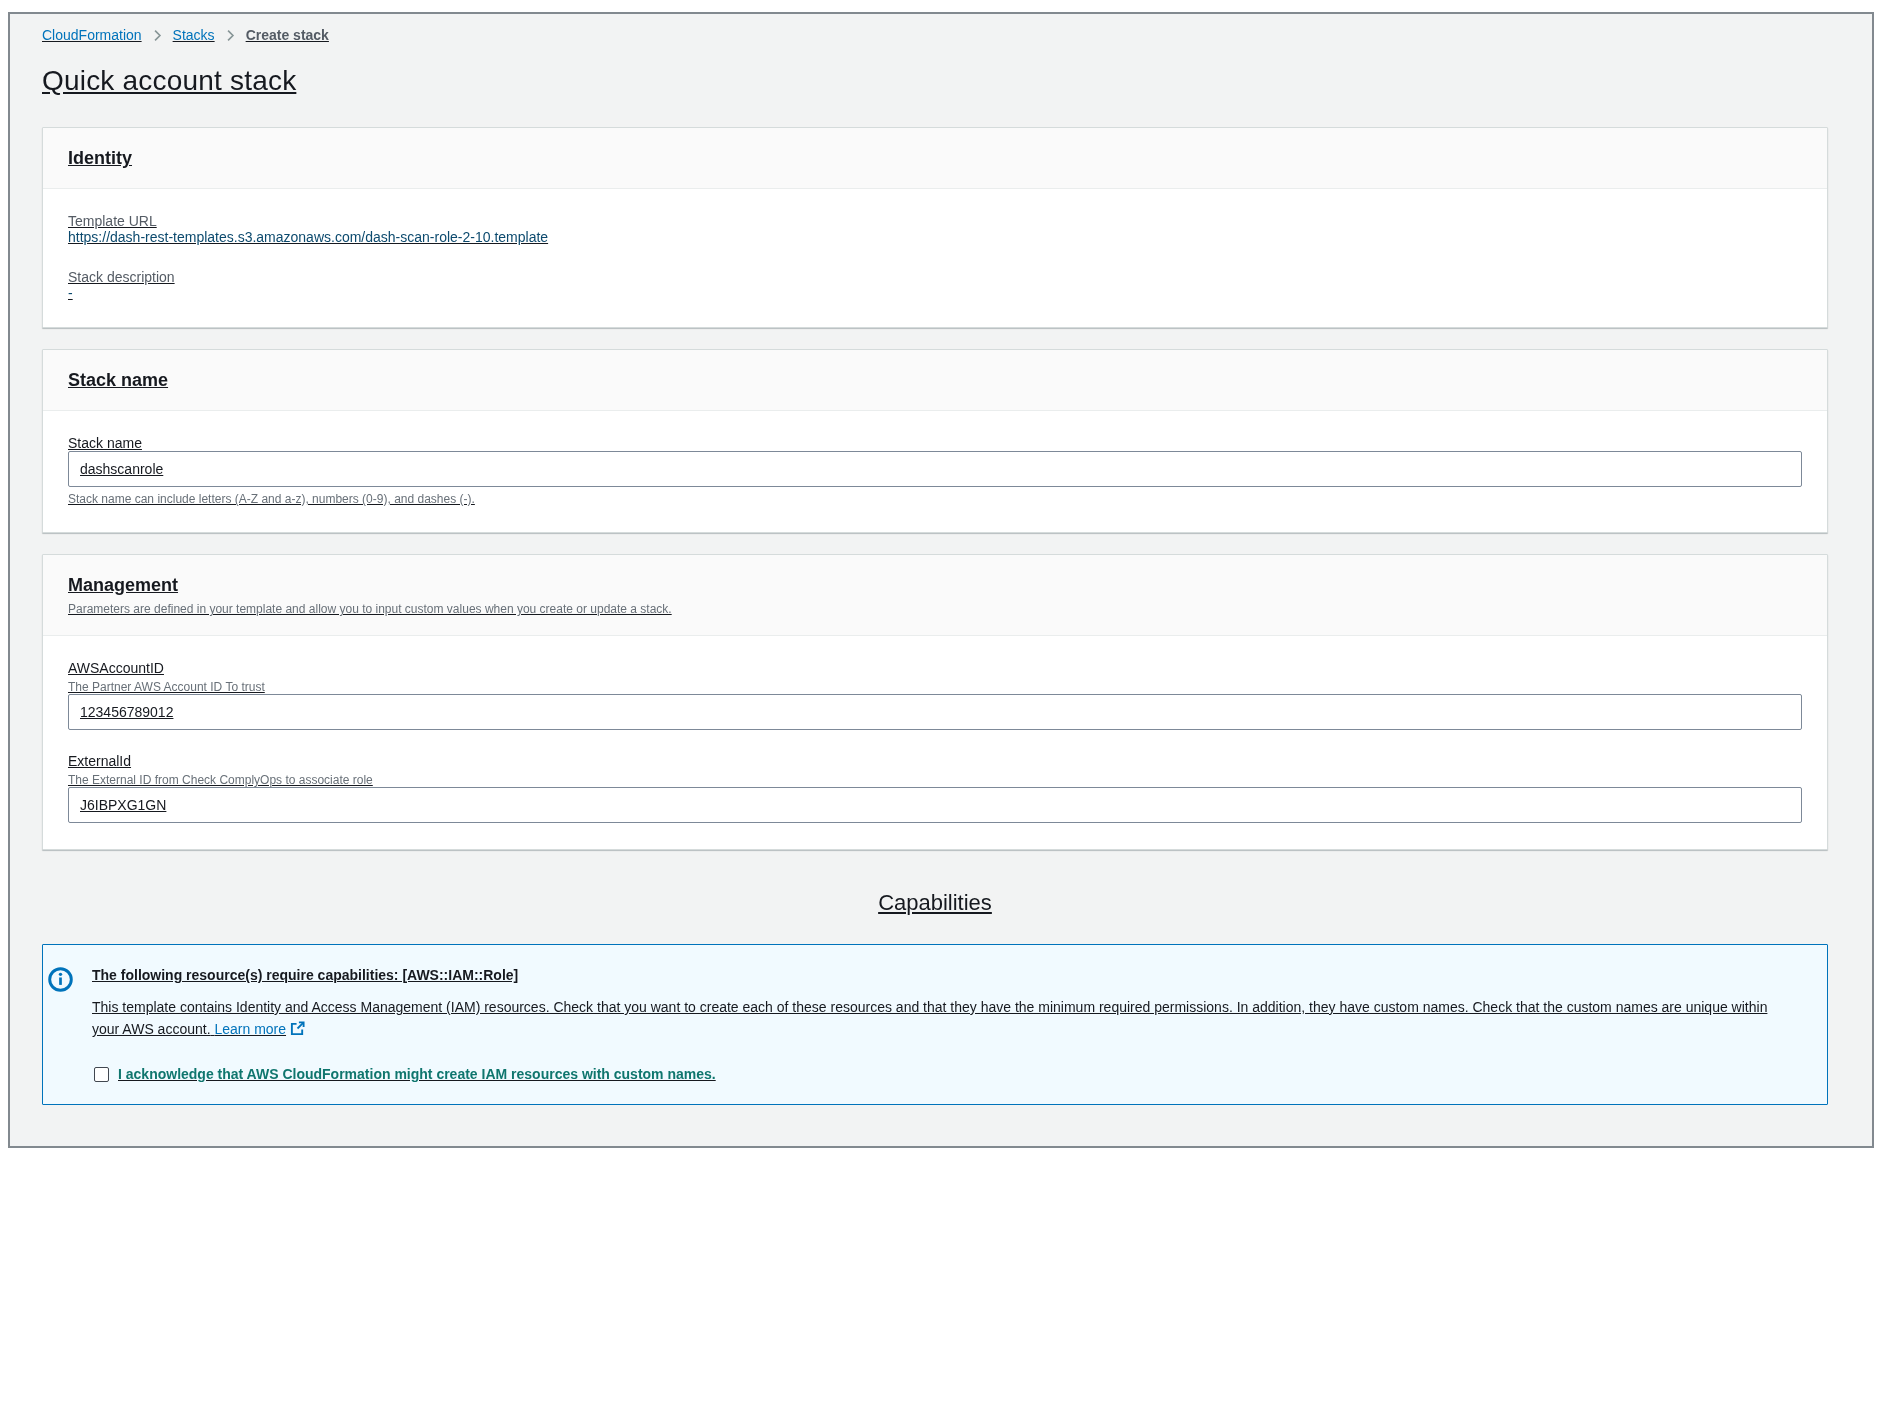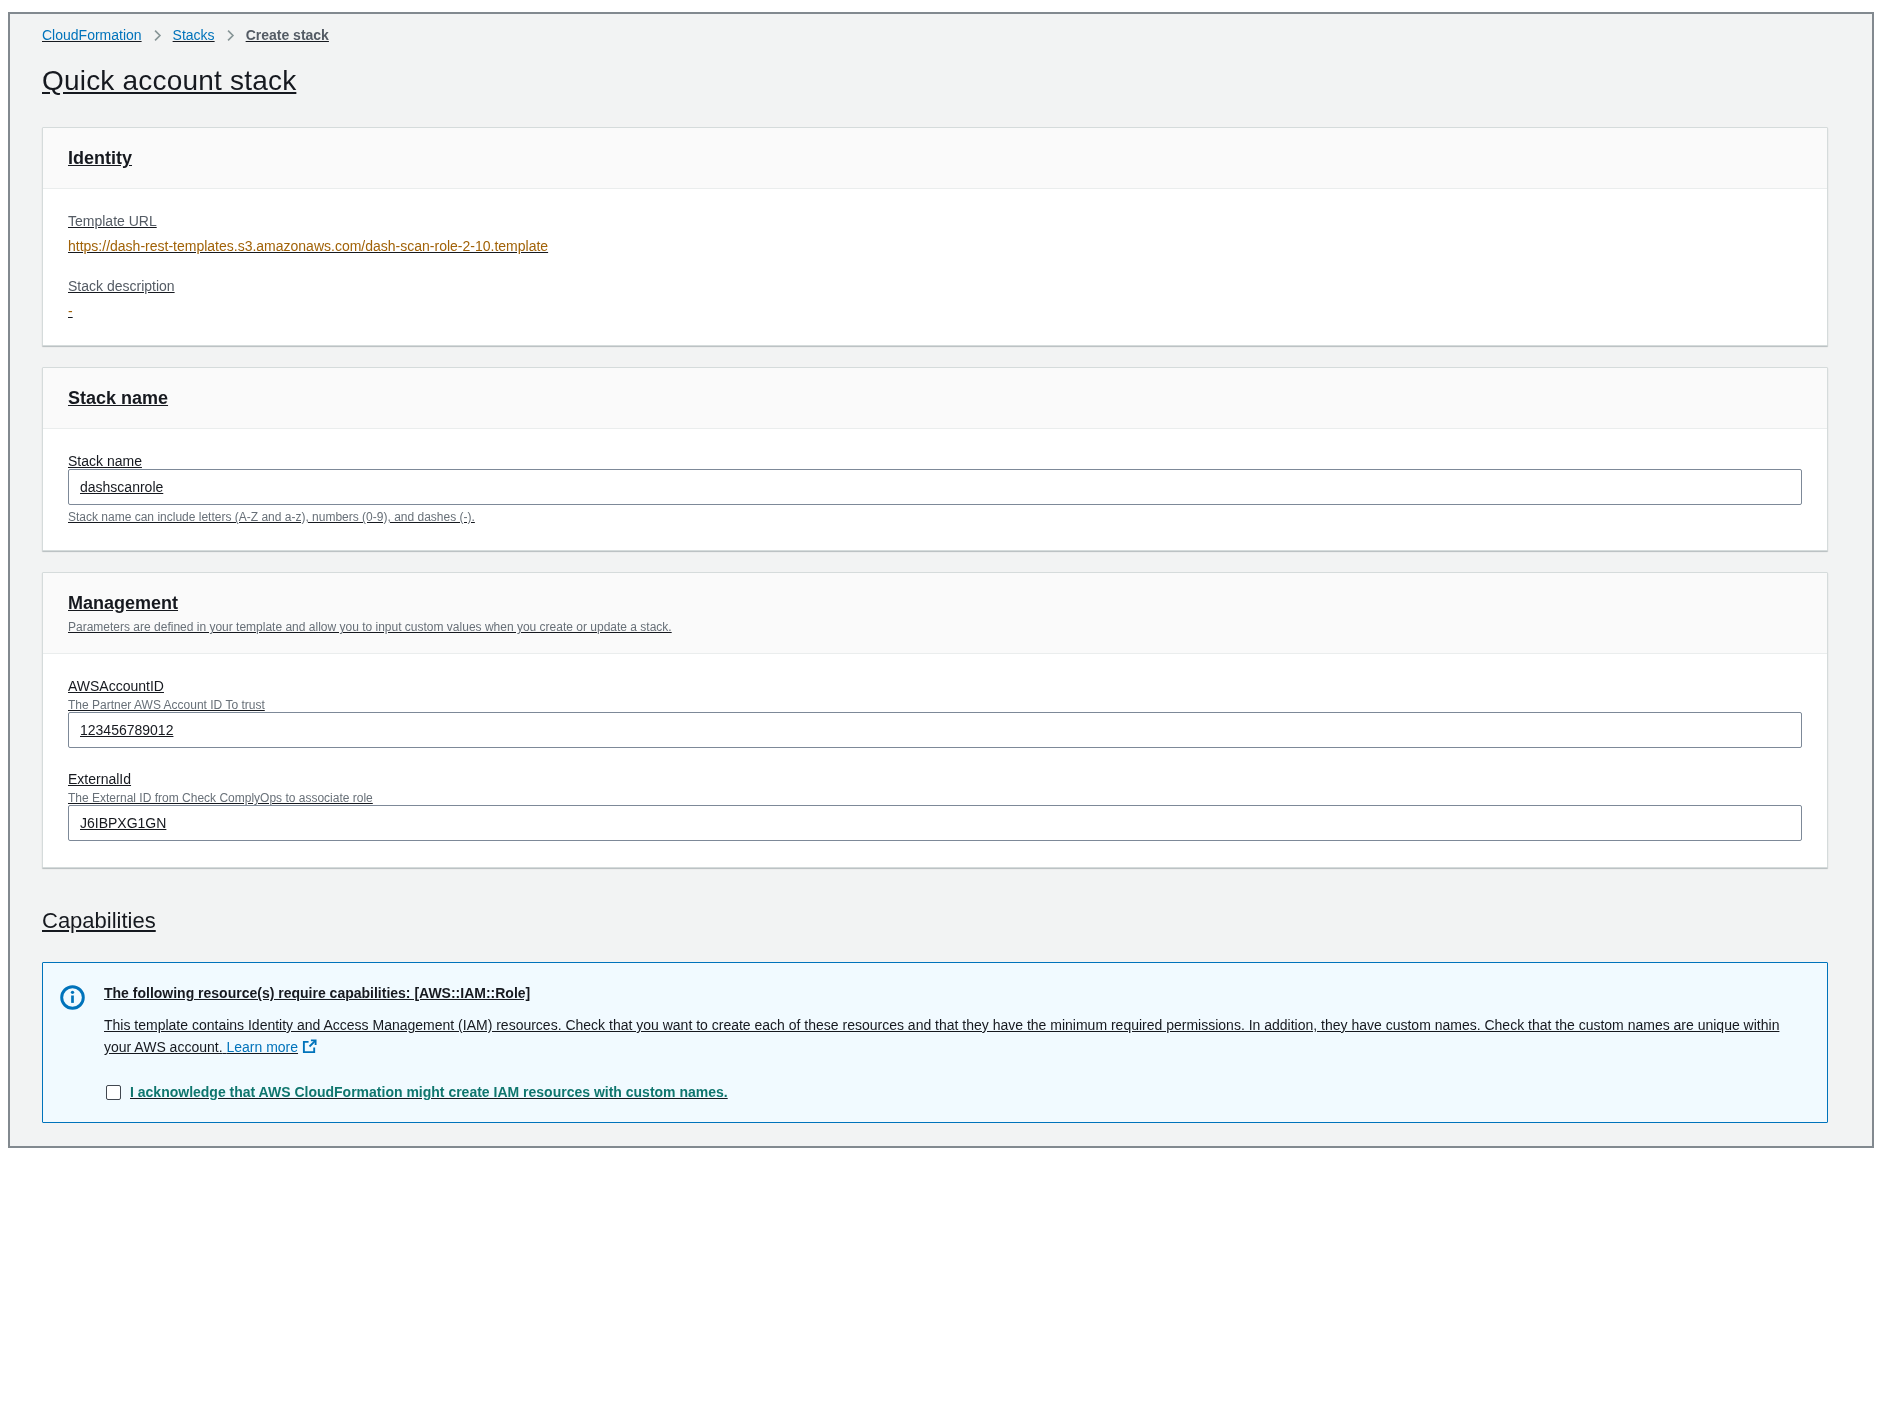"https://dash-rest-templates.s3.amazonaws" .kv-value { color: #a16207 -> #0c4a6e; margin-top: 9px -> 0 }
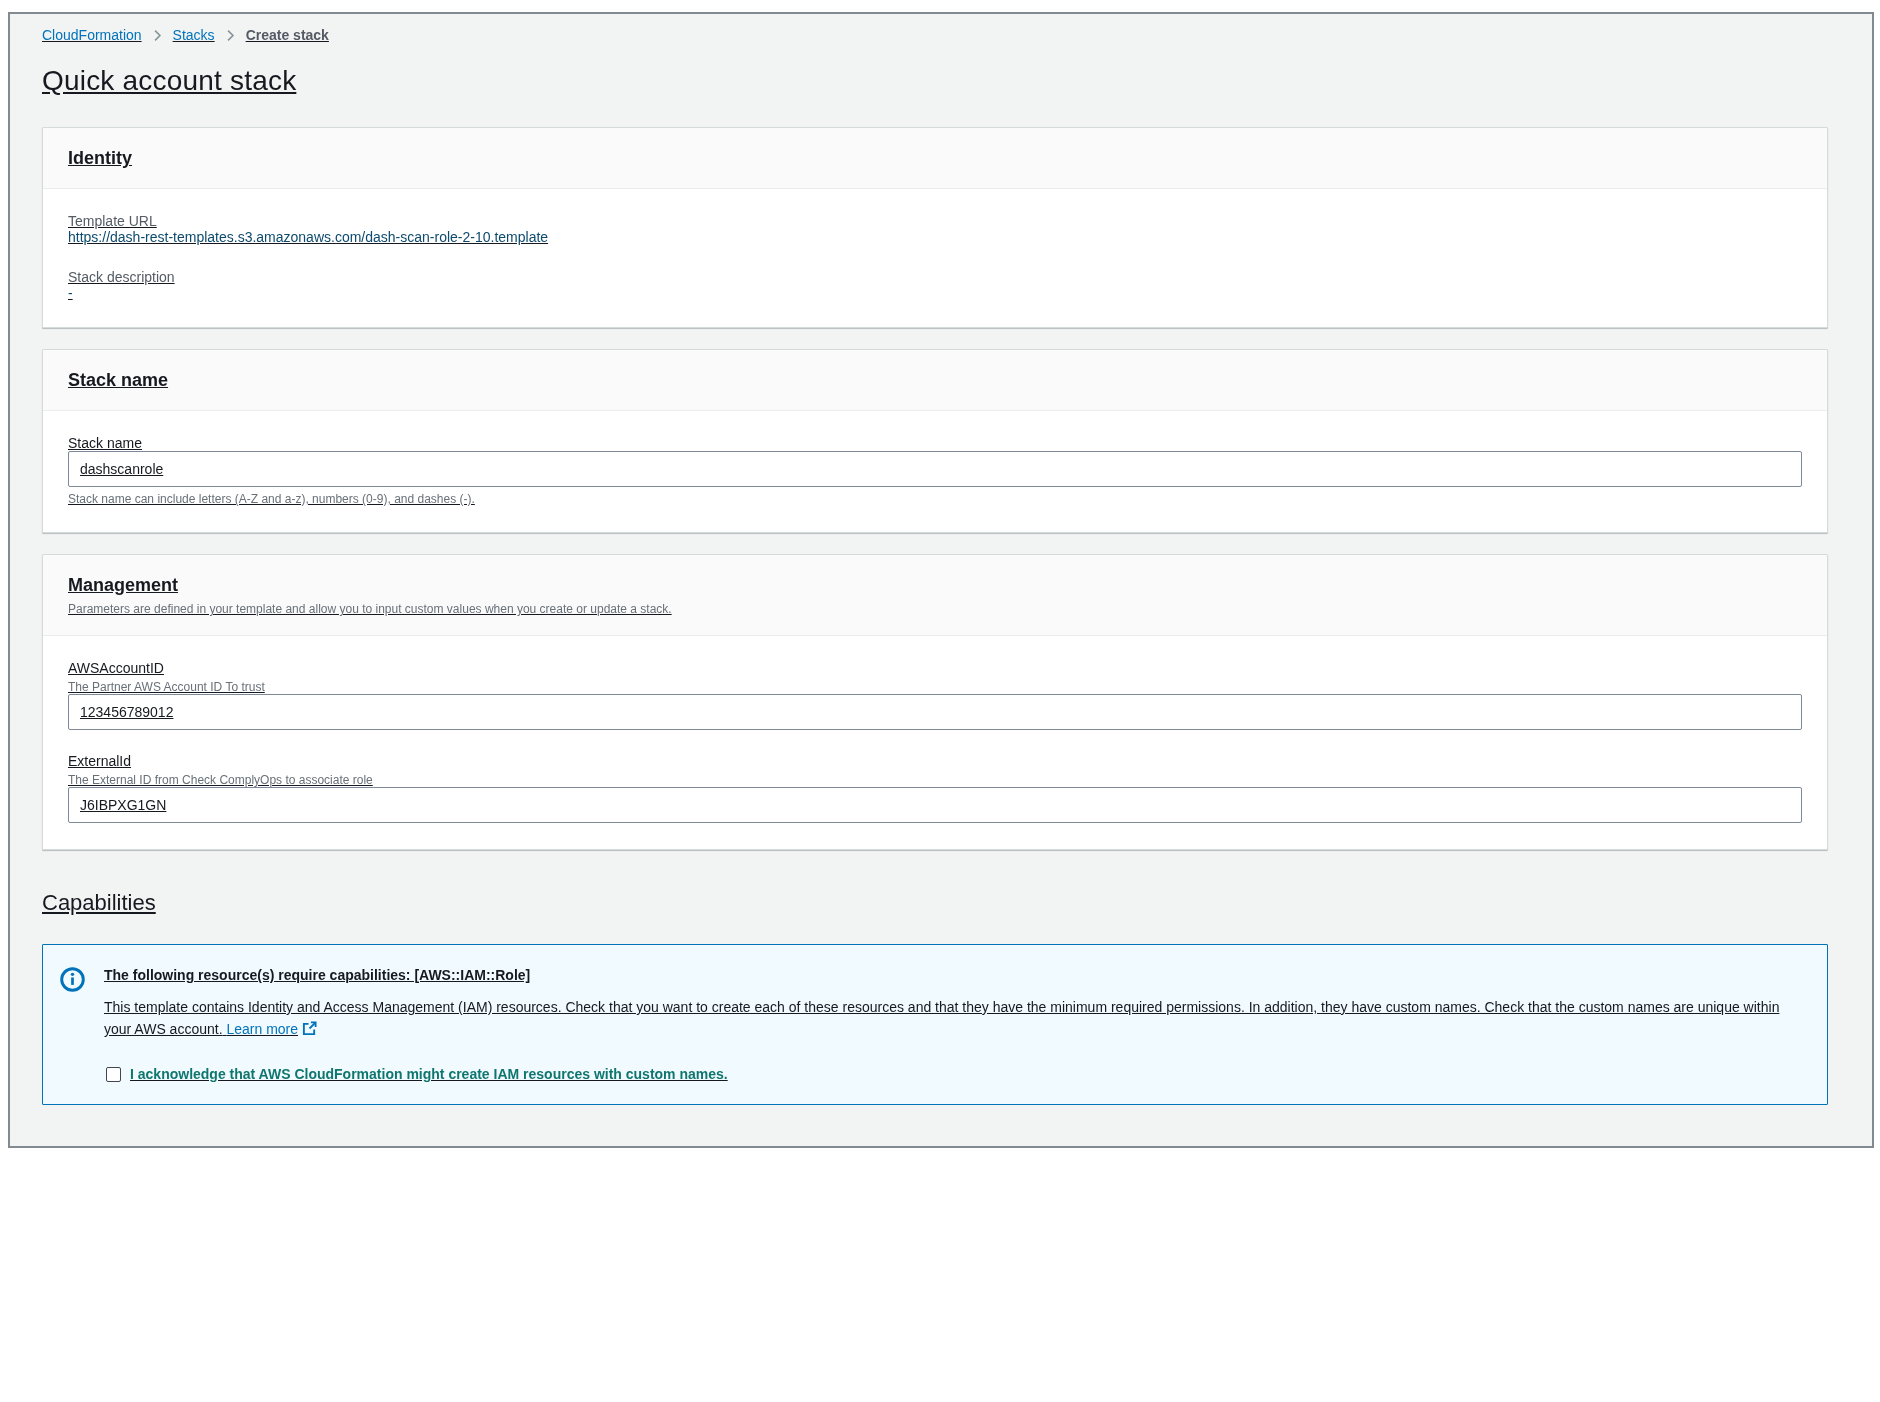"Capabilities" h3.capabilities-title { text-align: none -> center }
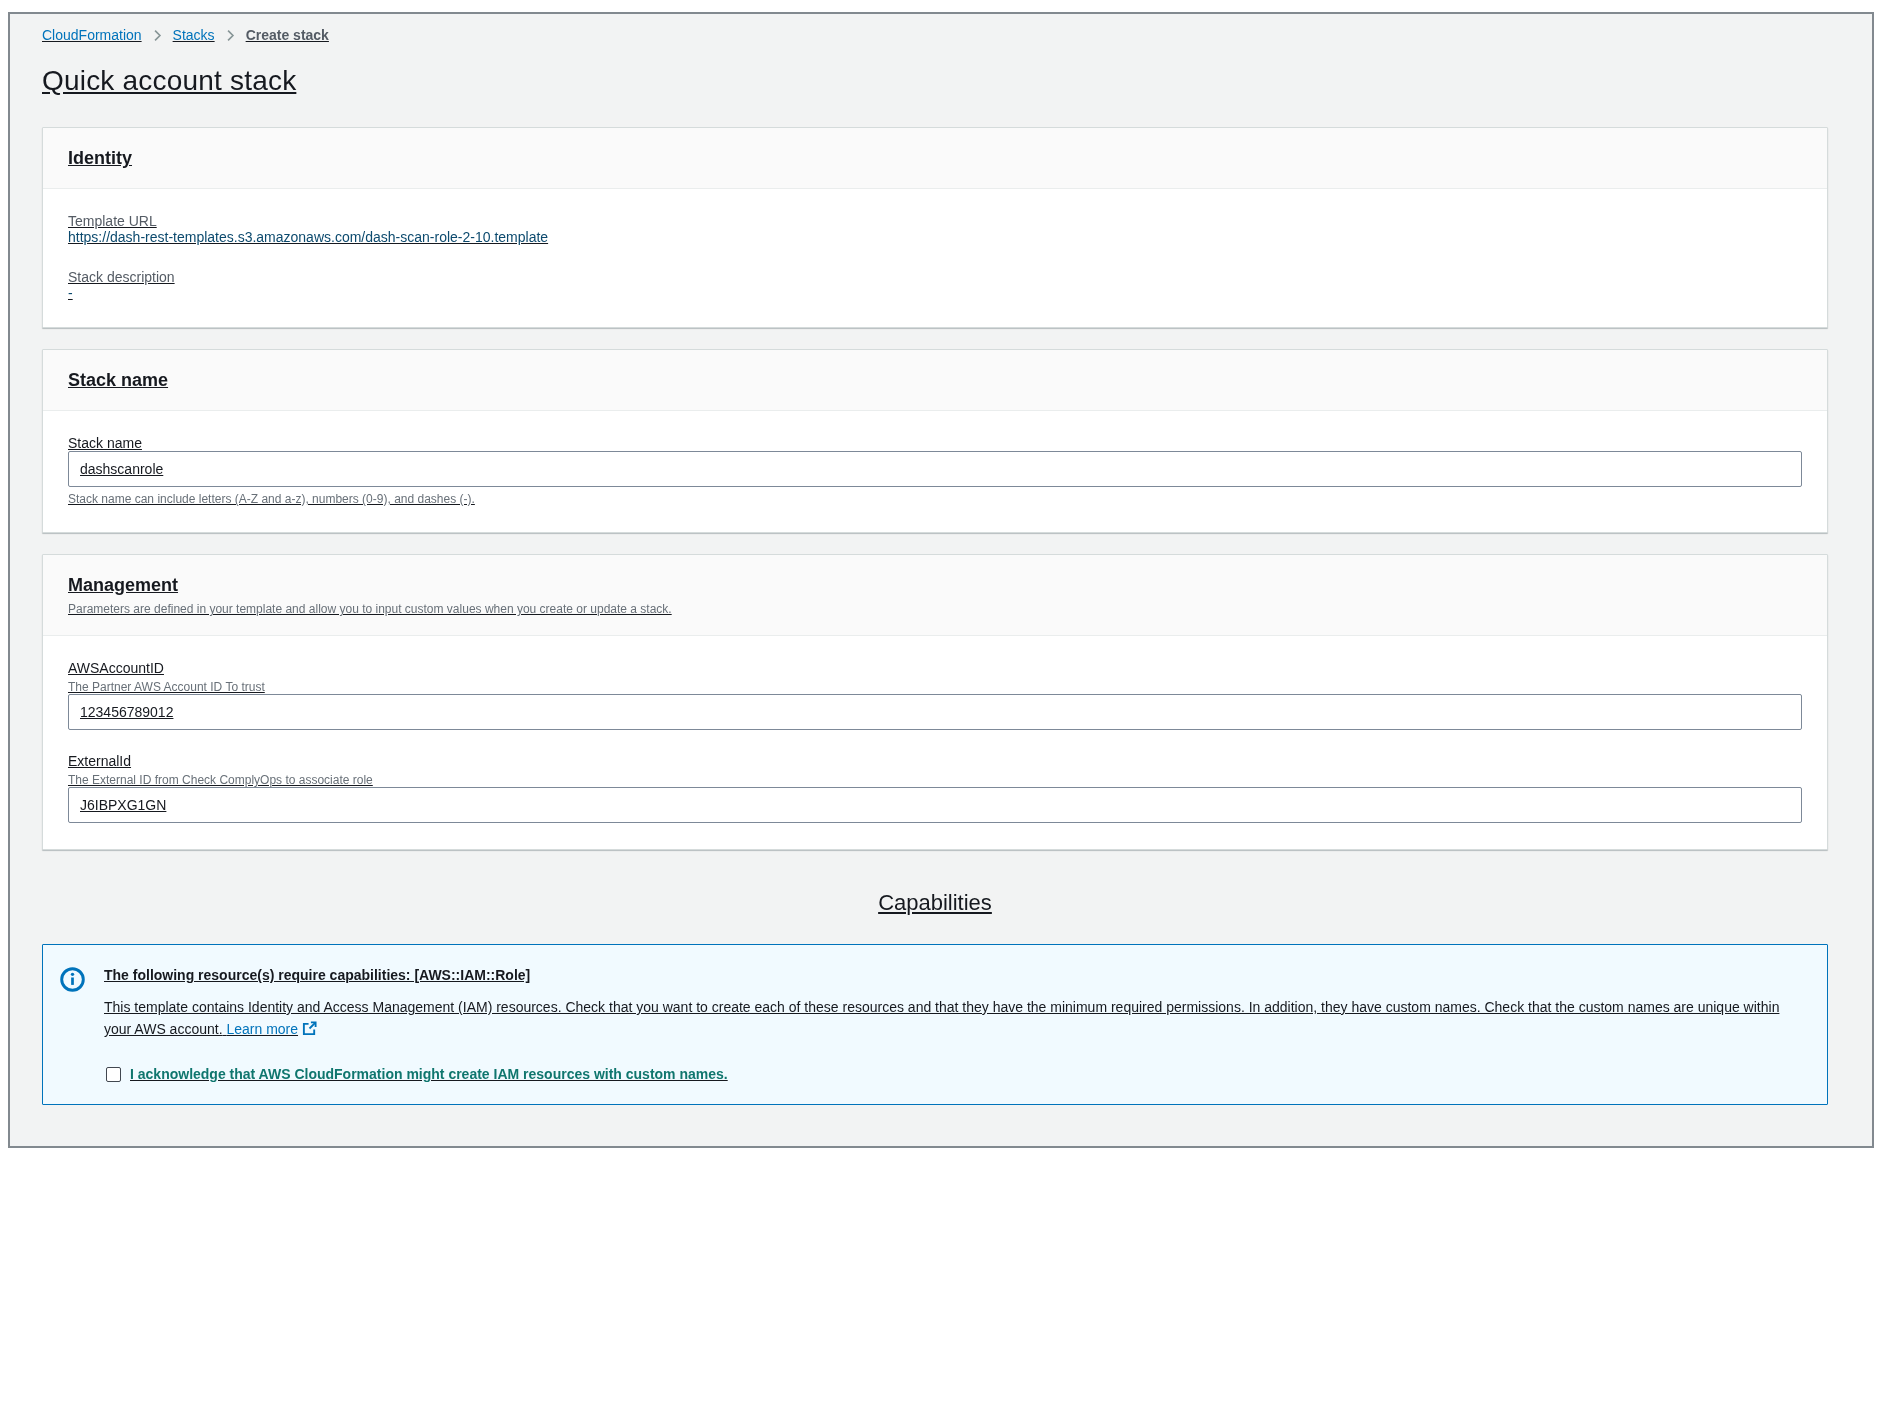"The following resource(s) require" .alert { padding: 19px 22px 22px 16px -> 19px 22px 22px 4px }
